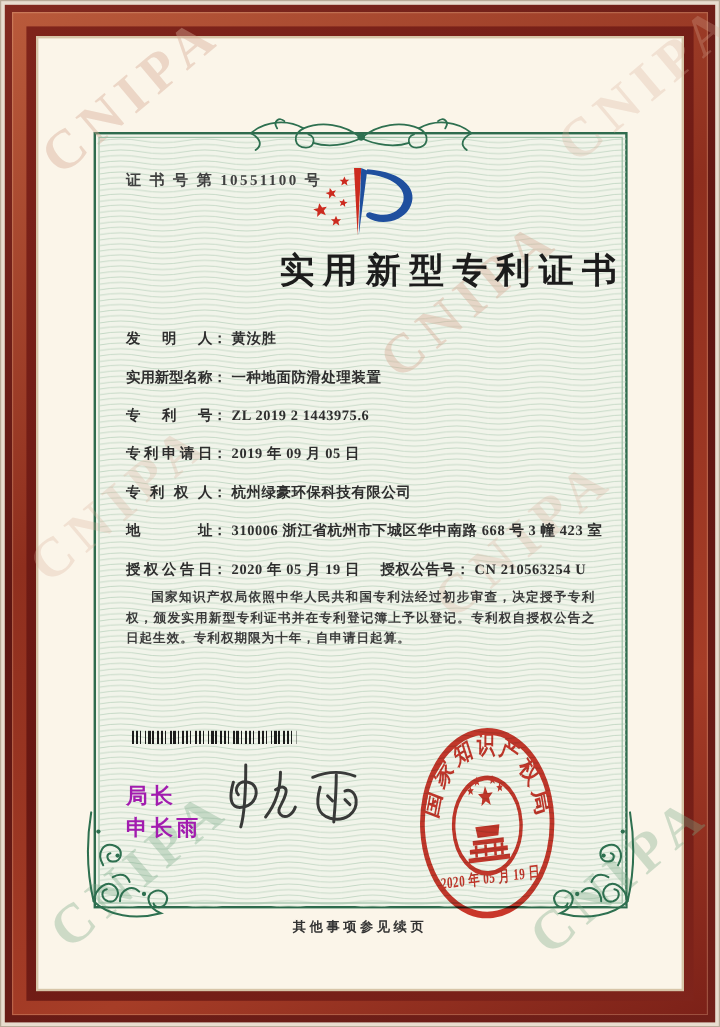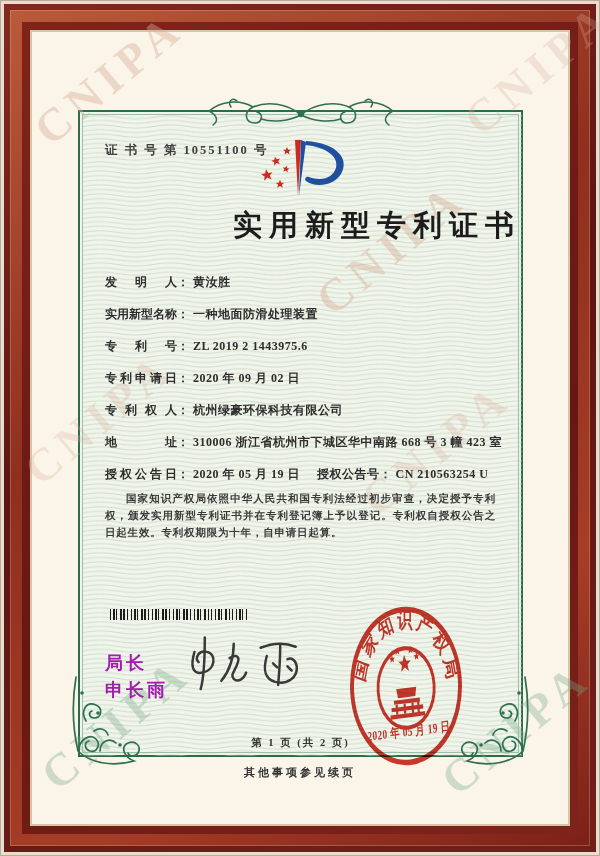"2020 年 09 月 02" span.f-value { text: 2020 年 09 月 02 -> 2019 年 09 月 05 }
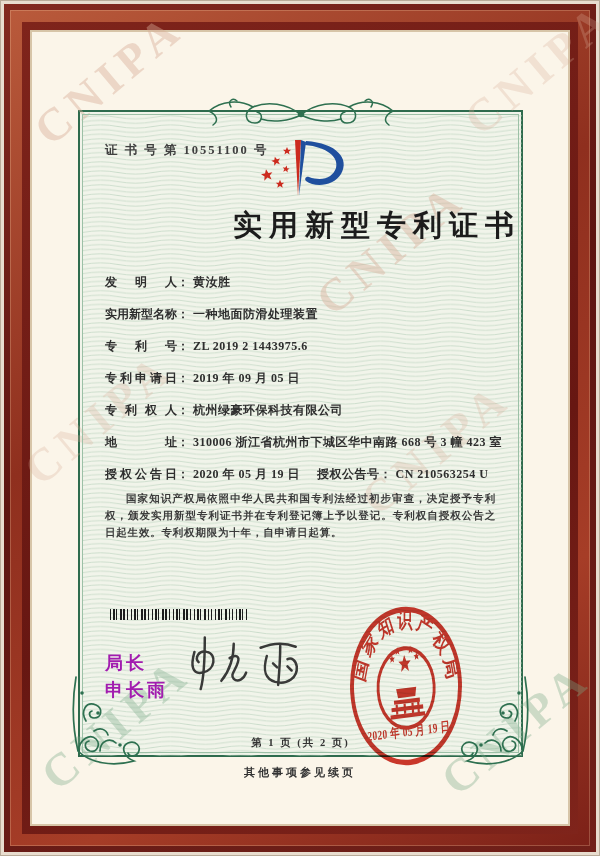"第 1 页 (共 2" div.page-info { html: <div>第 1 页 (共 2 页)</div> -> none }
